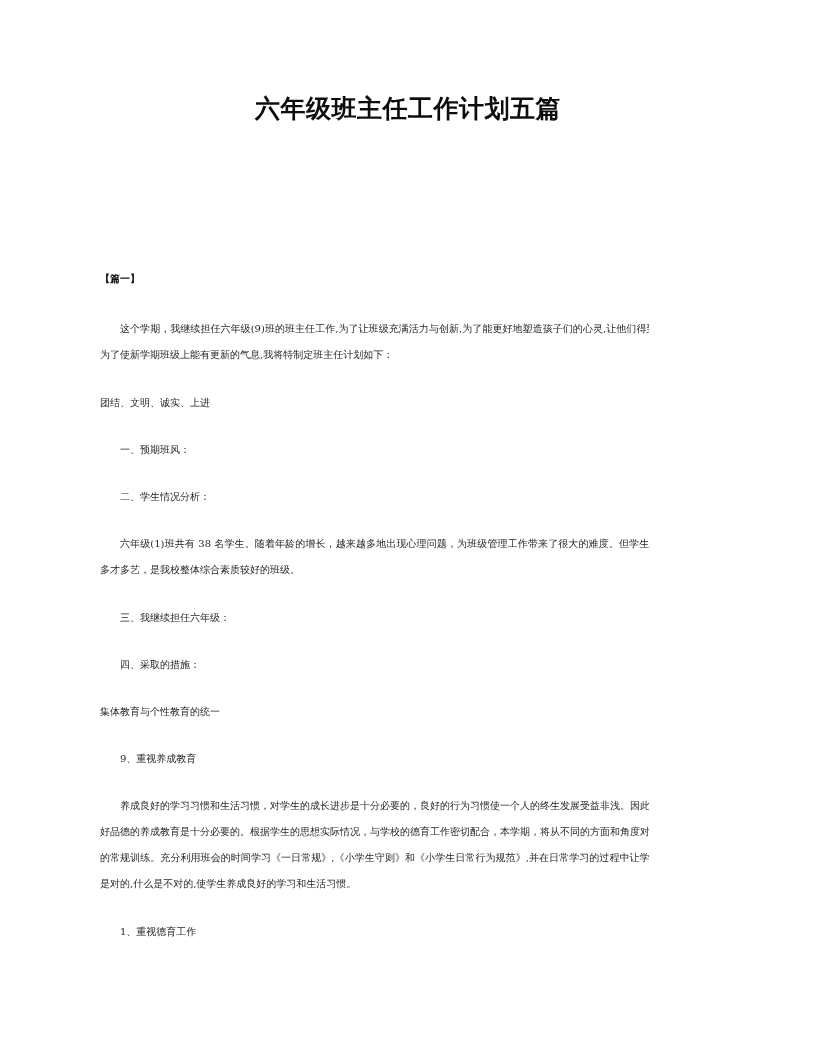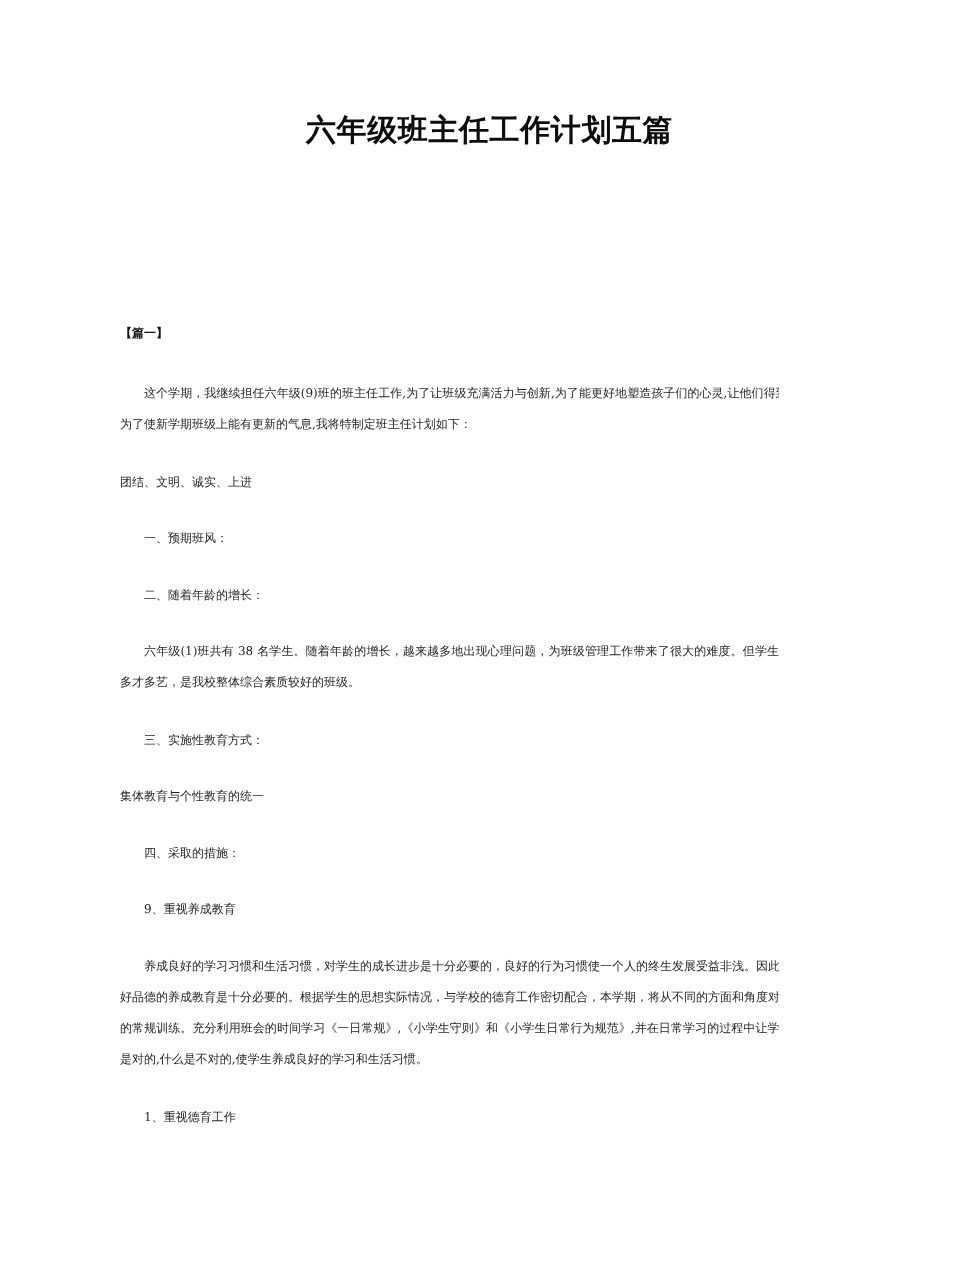"二、随着年龄的增长：" p.blk { text: 随着年龄的增长 -> 学生情况分析 }
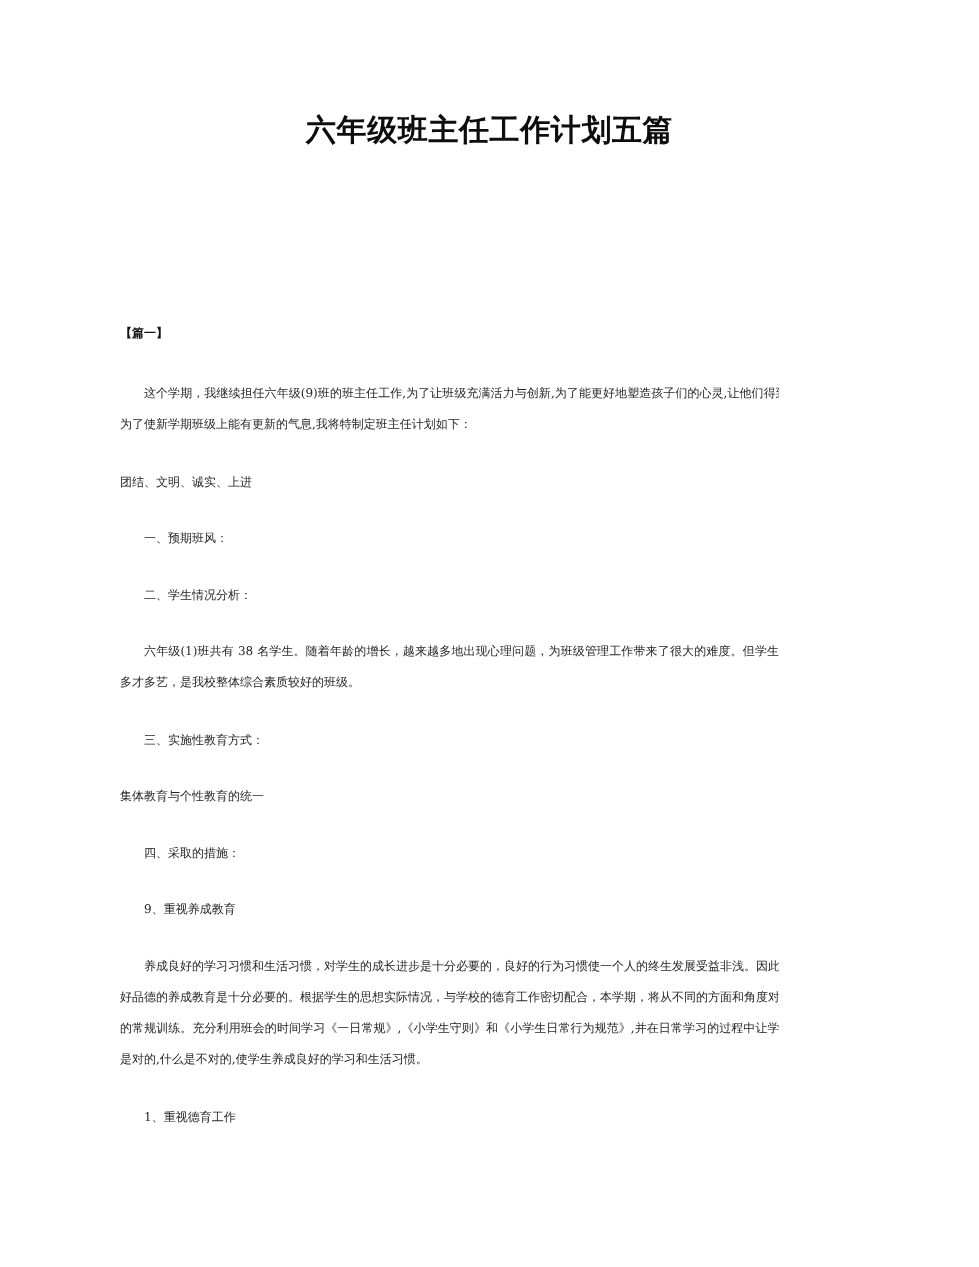"三、实施性教育方式：" p.blk { text: 实施性教育方式 -> 我继续担任六年级 }
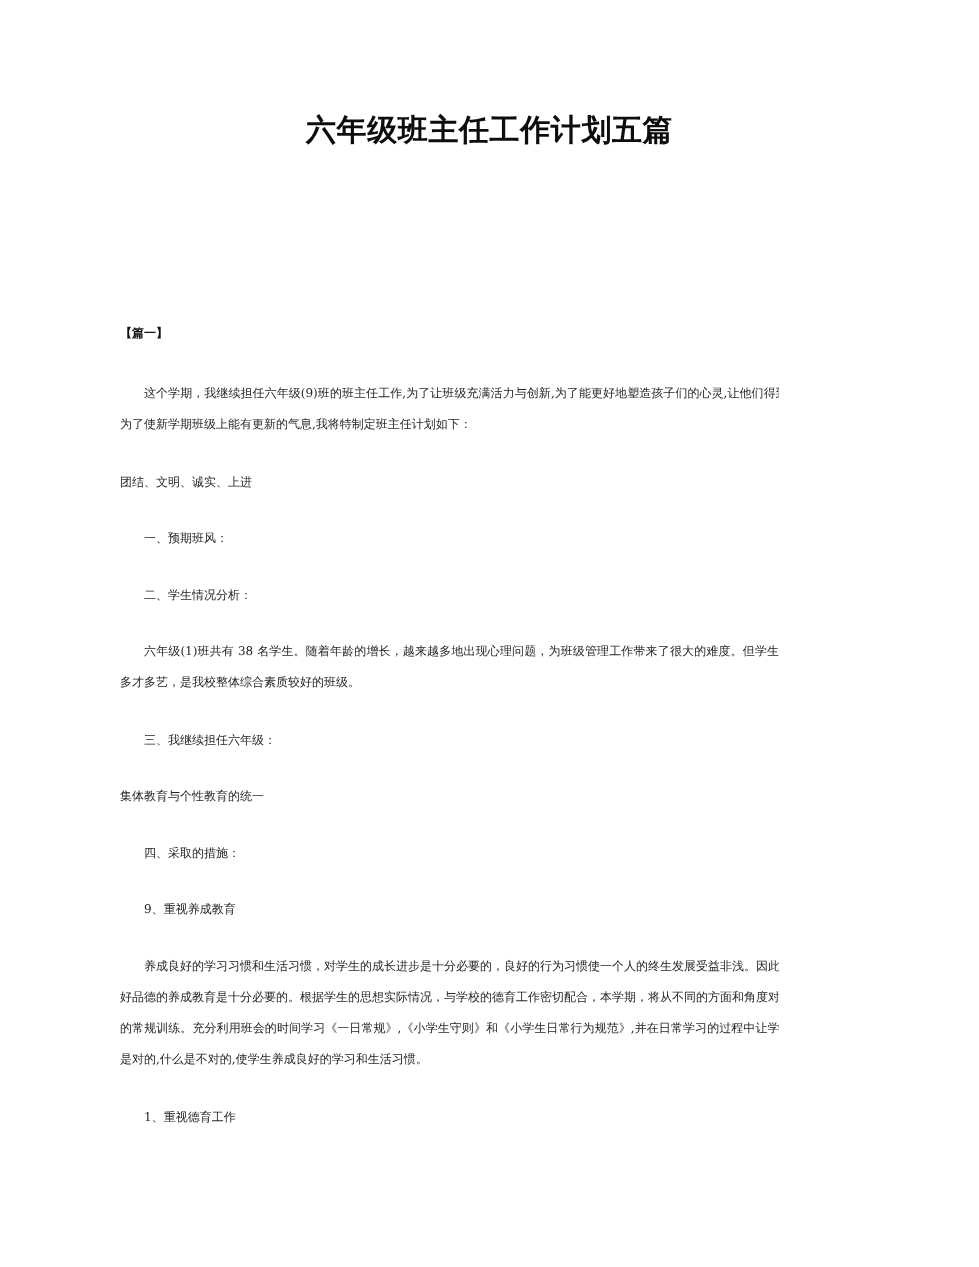"集体教育与个性教育的统一" p.blk { order: before "四、采取的措施：" -> after "四、采取的措施：" }
